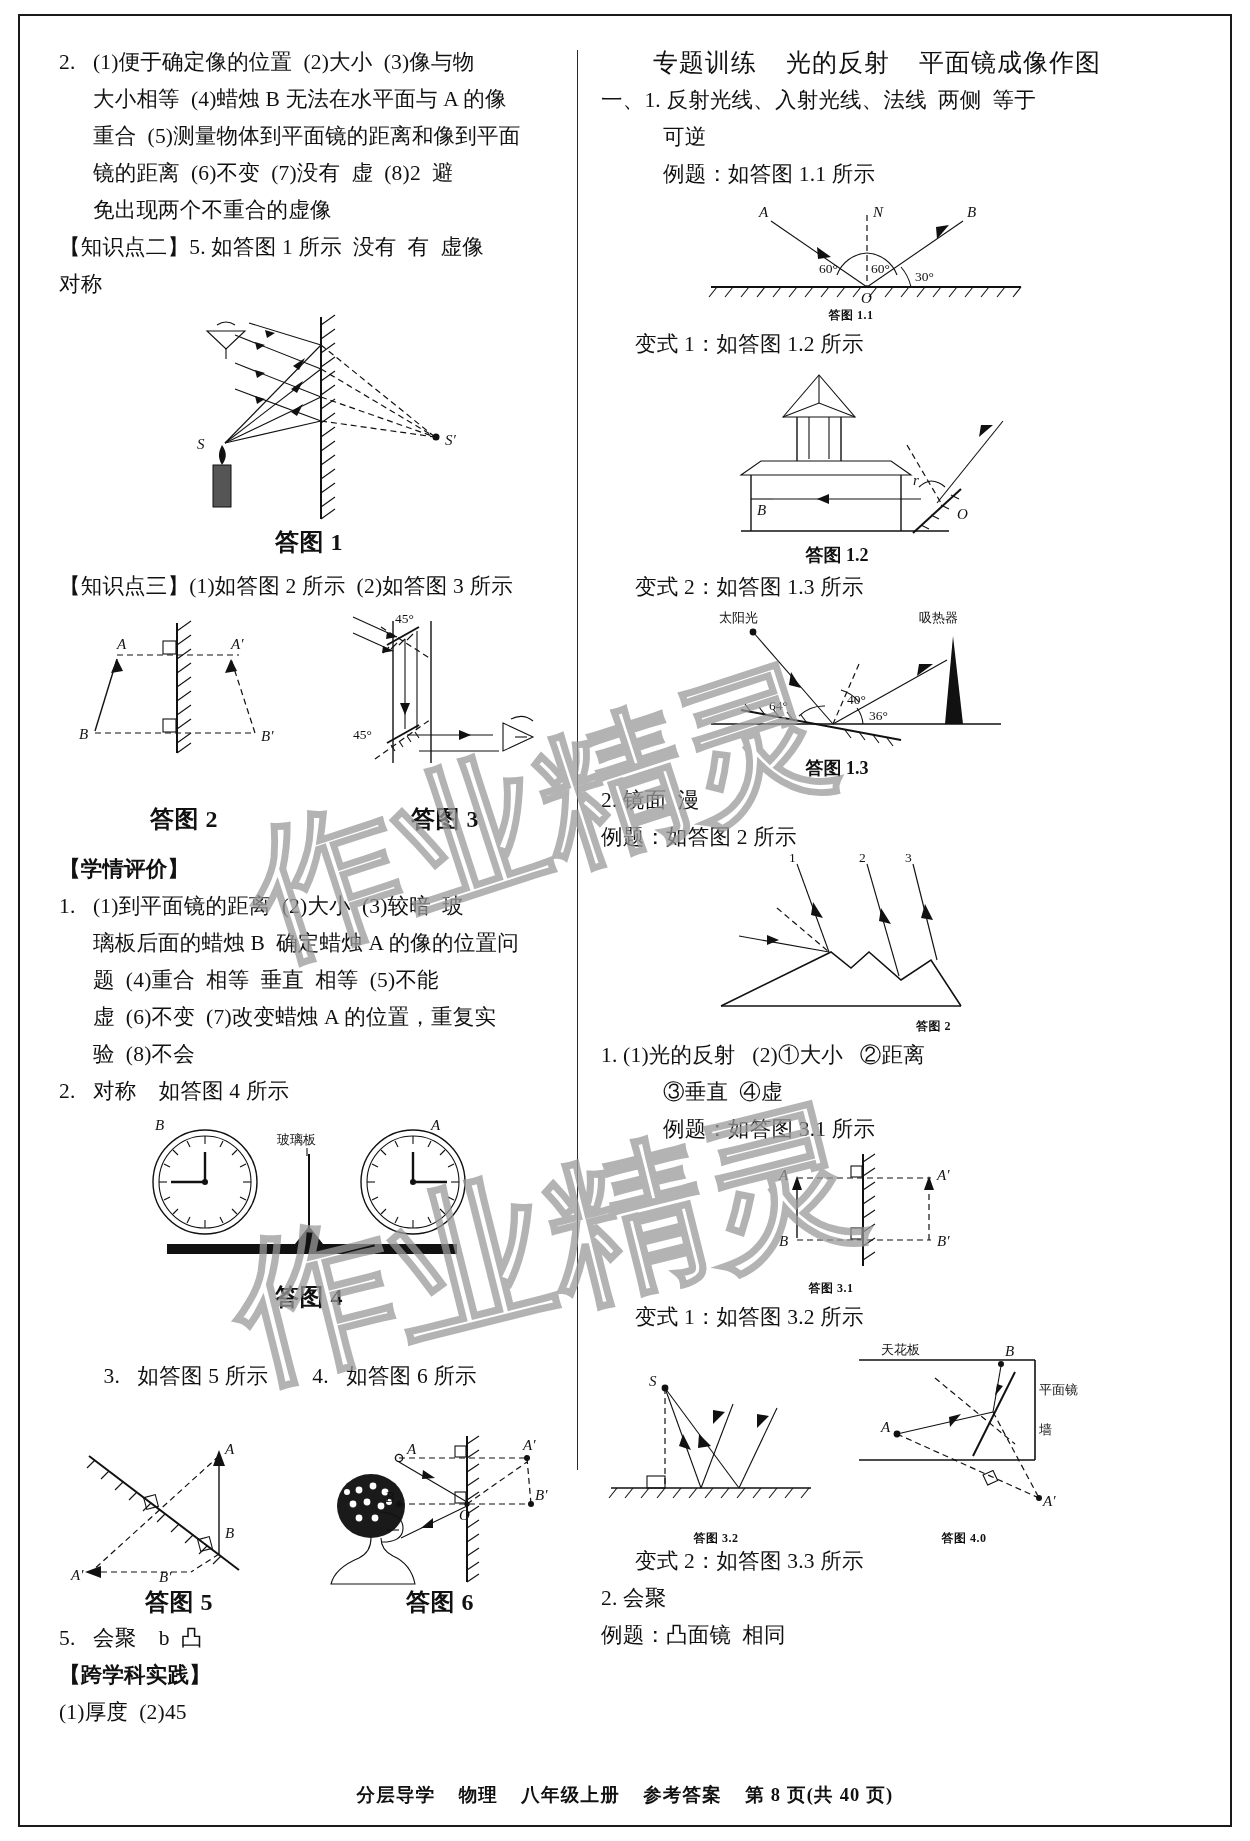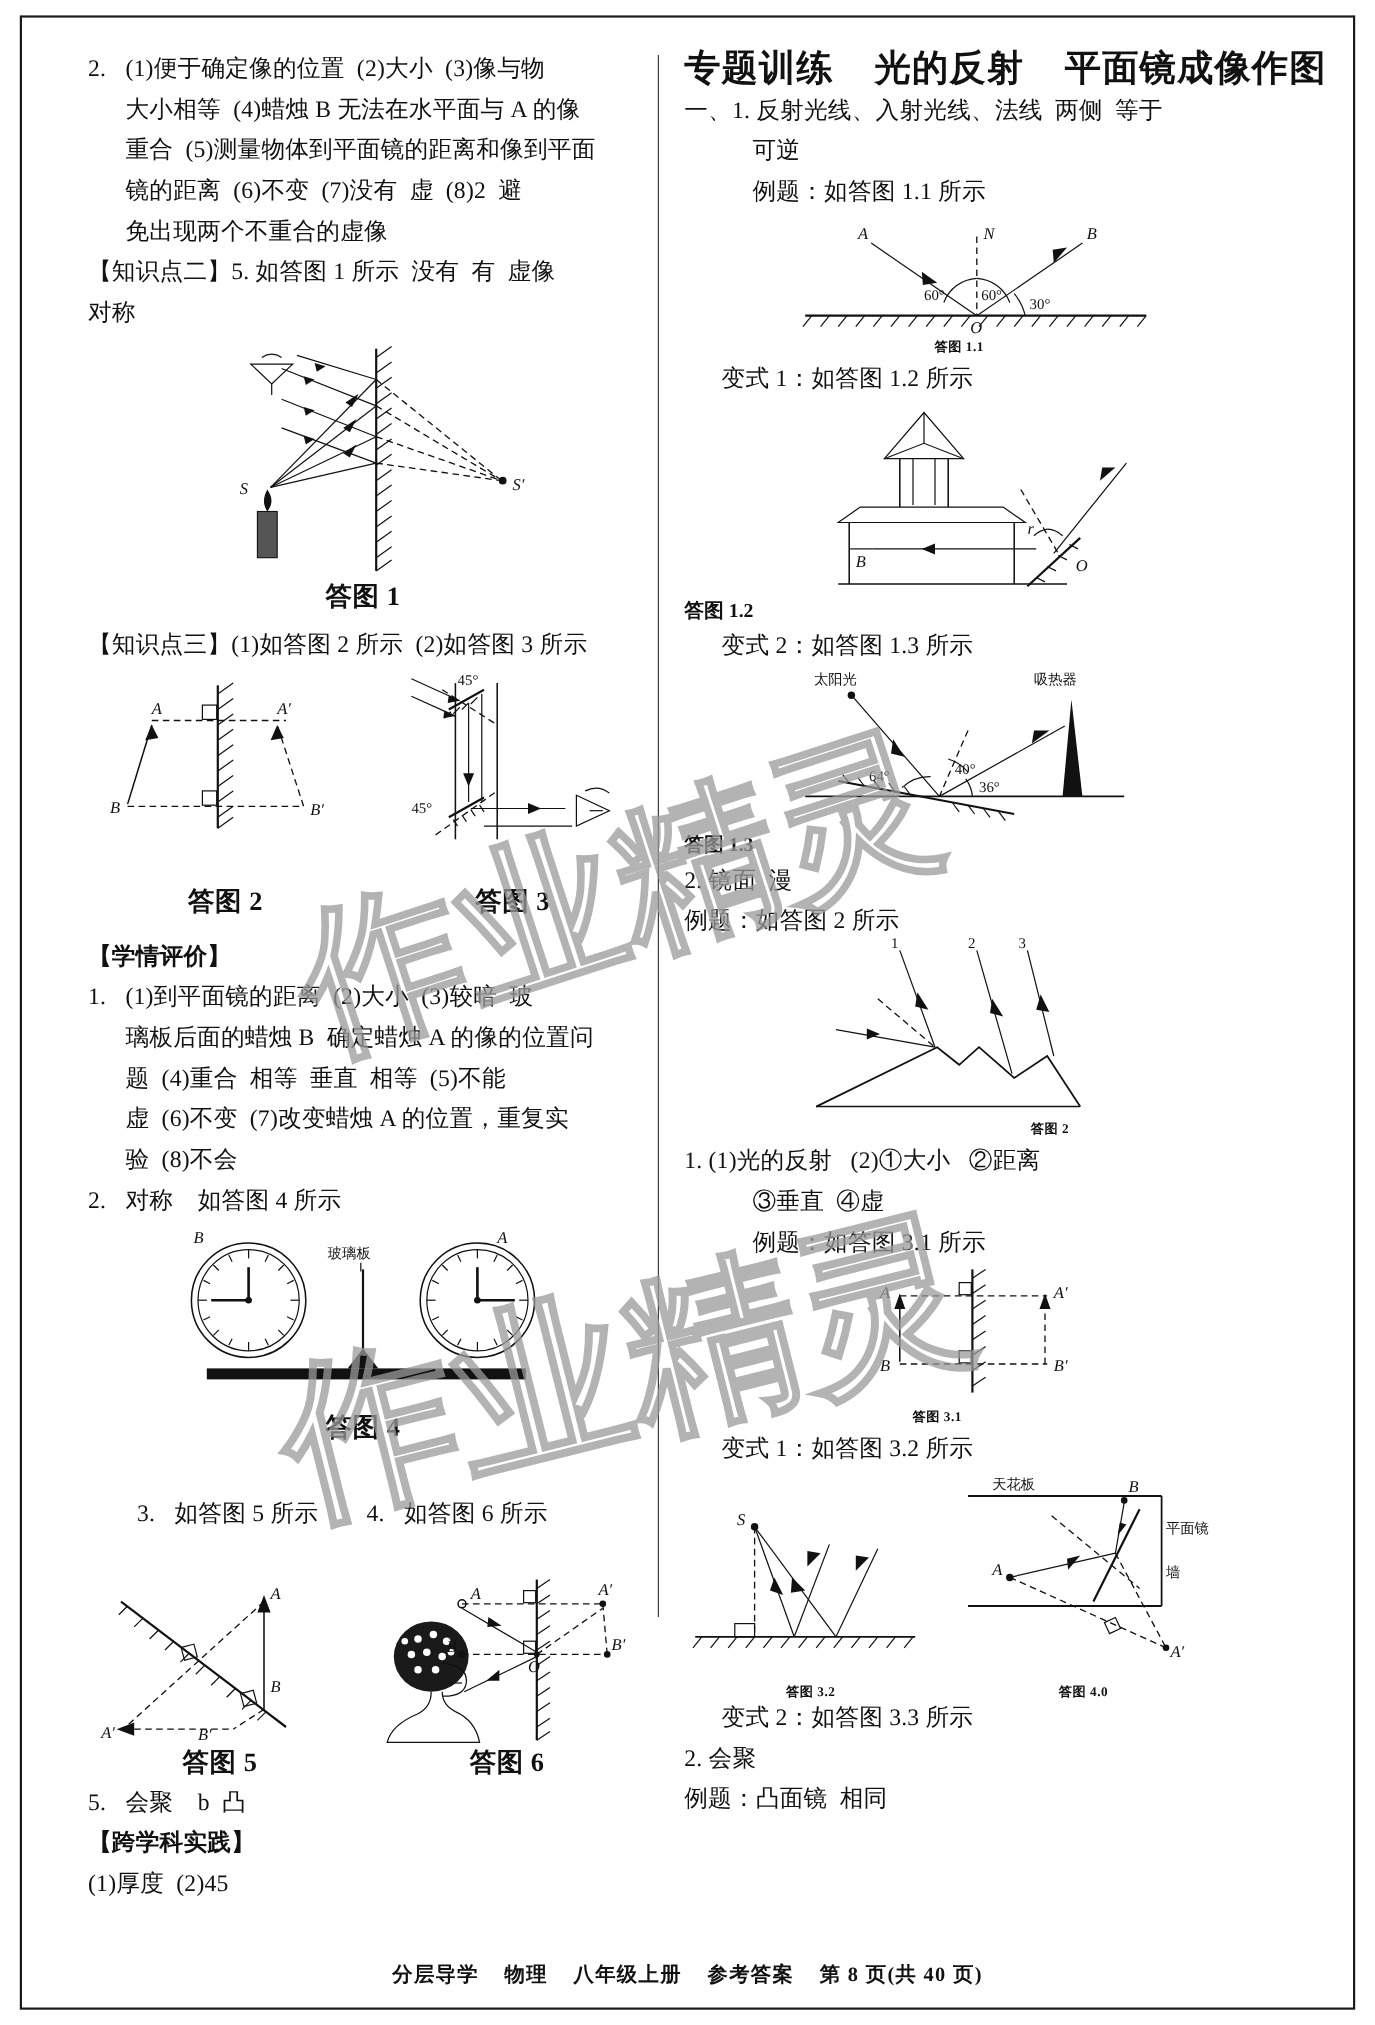"2. (1)便于确定像的位置 (2)大小 (3)像与物" .inner { left: 42px -> 21px }
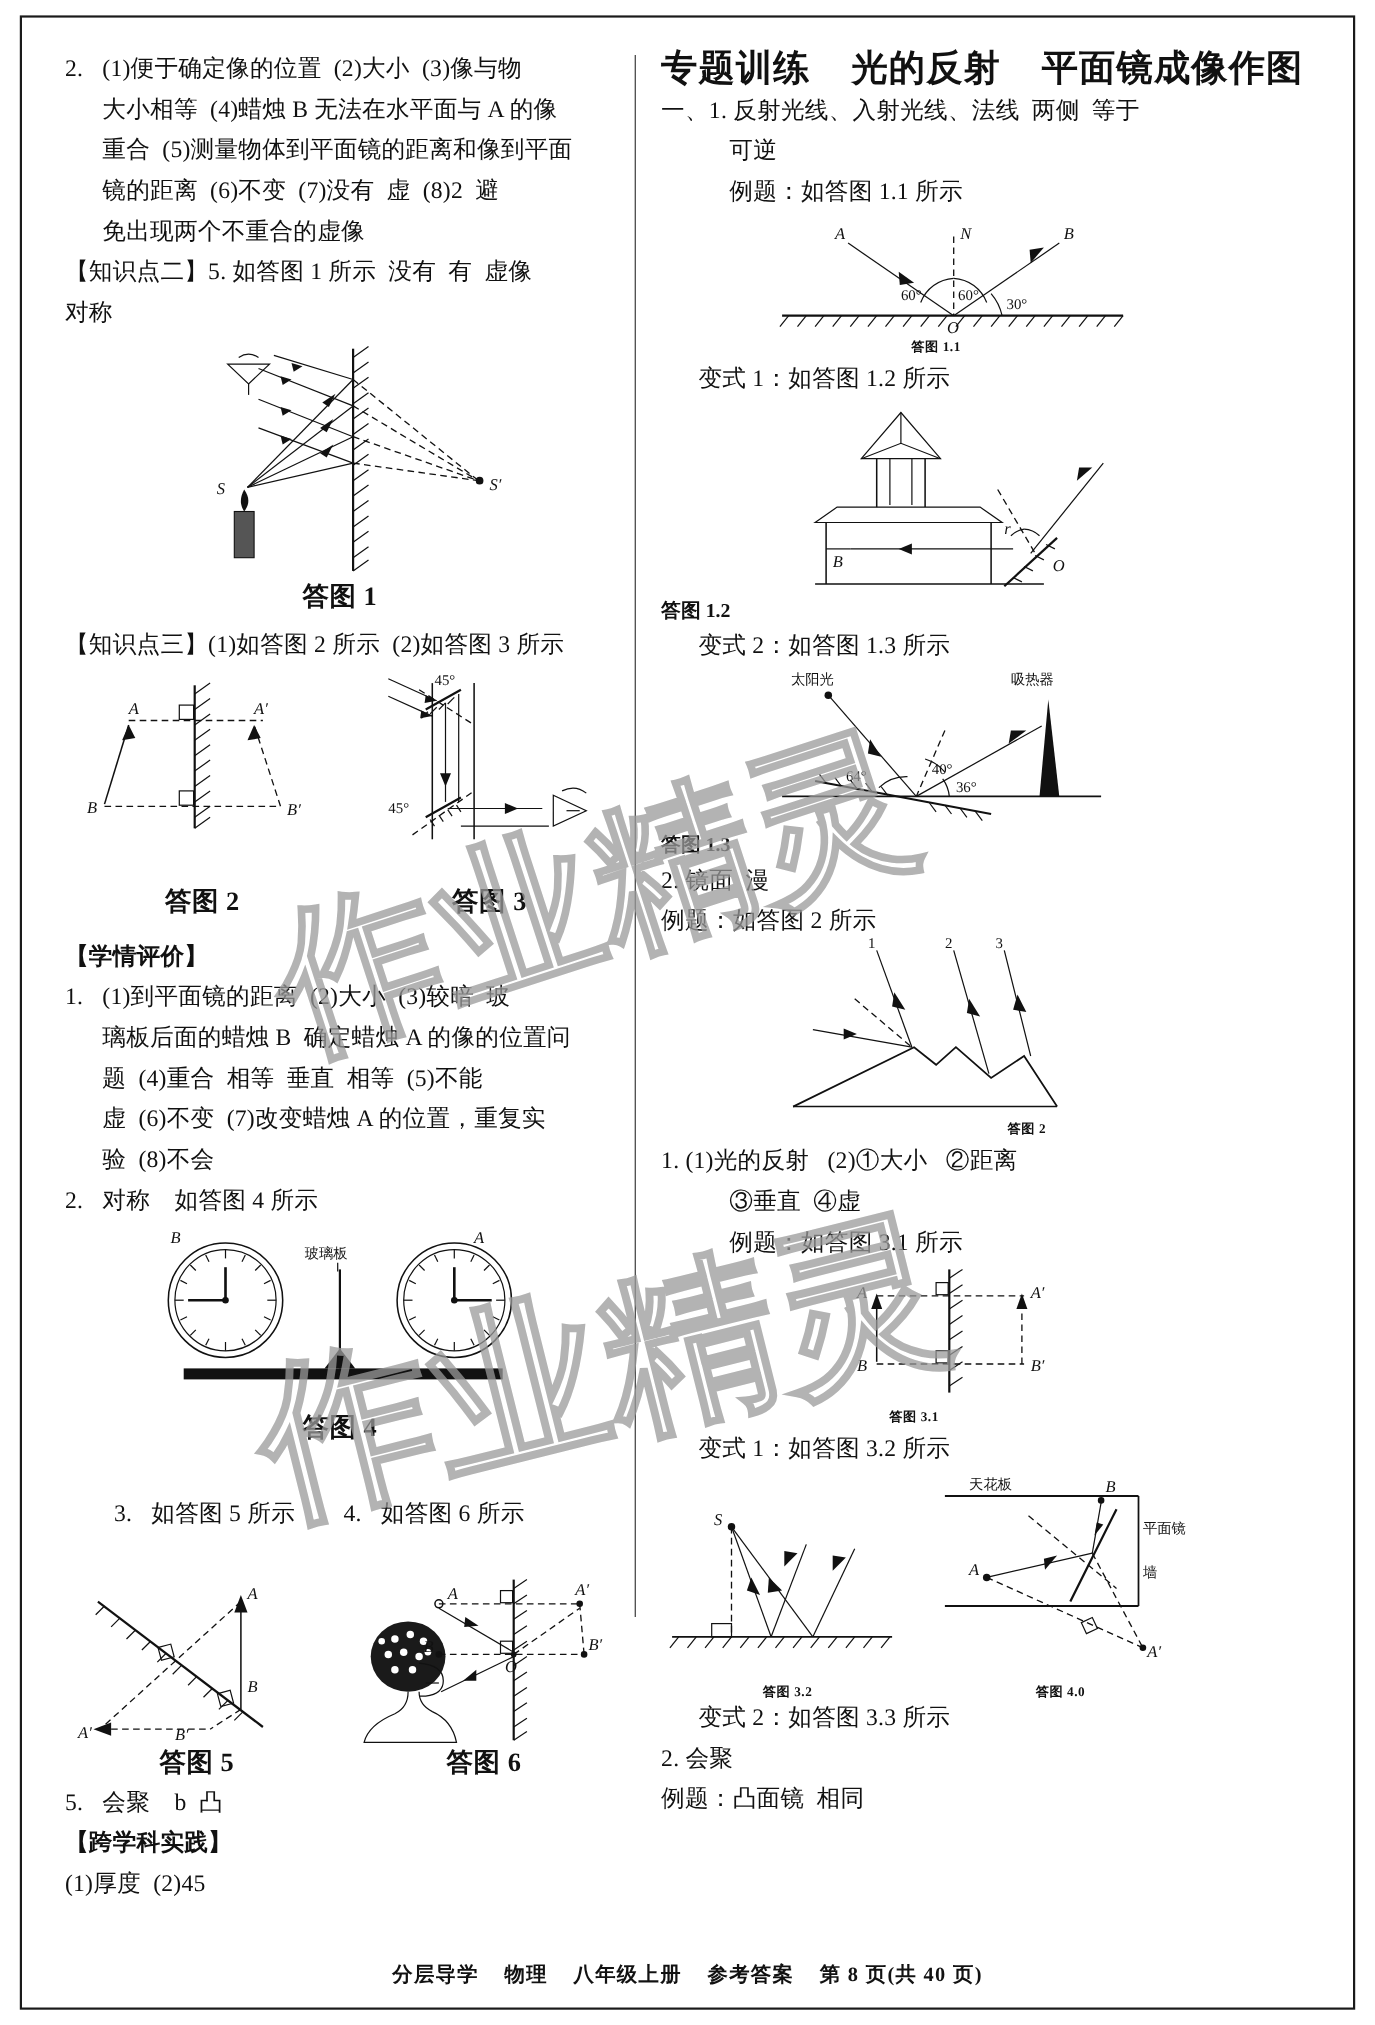"专题训练 光的反射 平面镜成像作图" .hdr { font-size: 33px -> 25px; font-weight: bold -> normal }
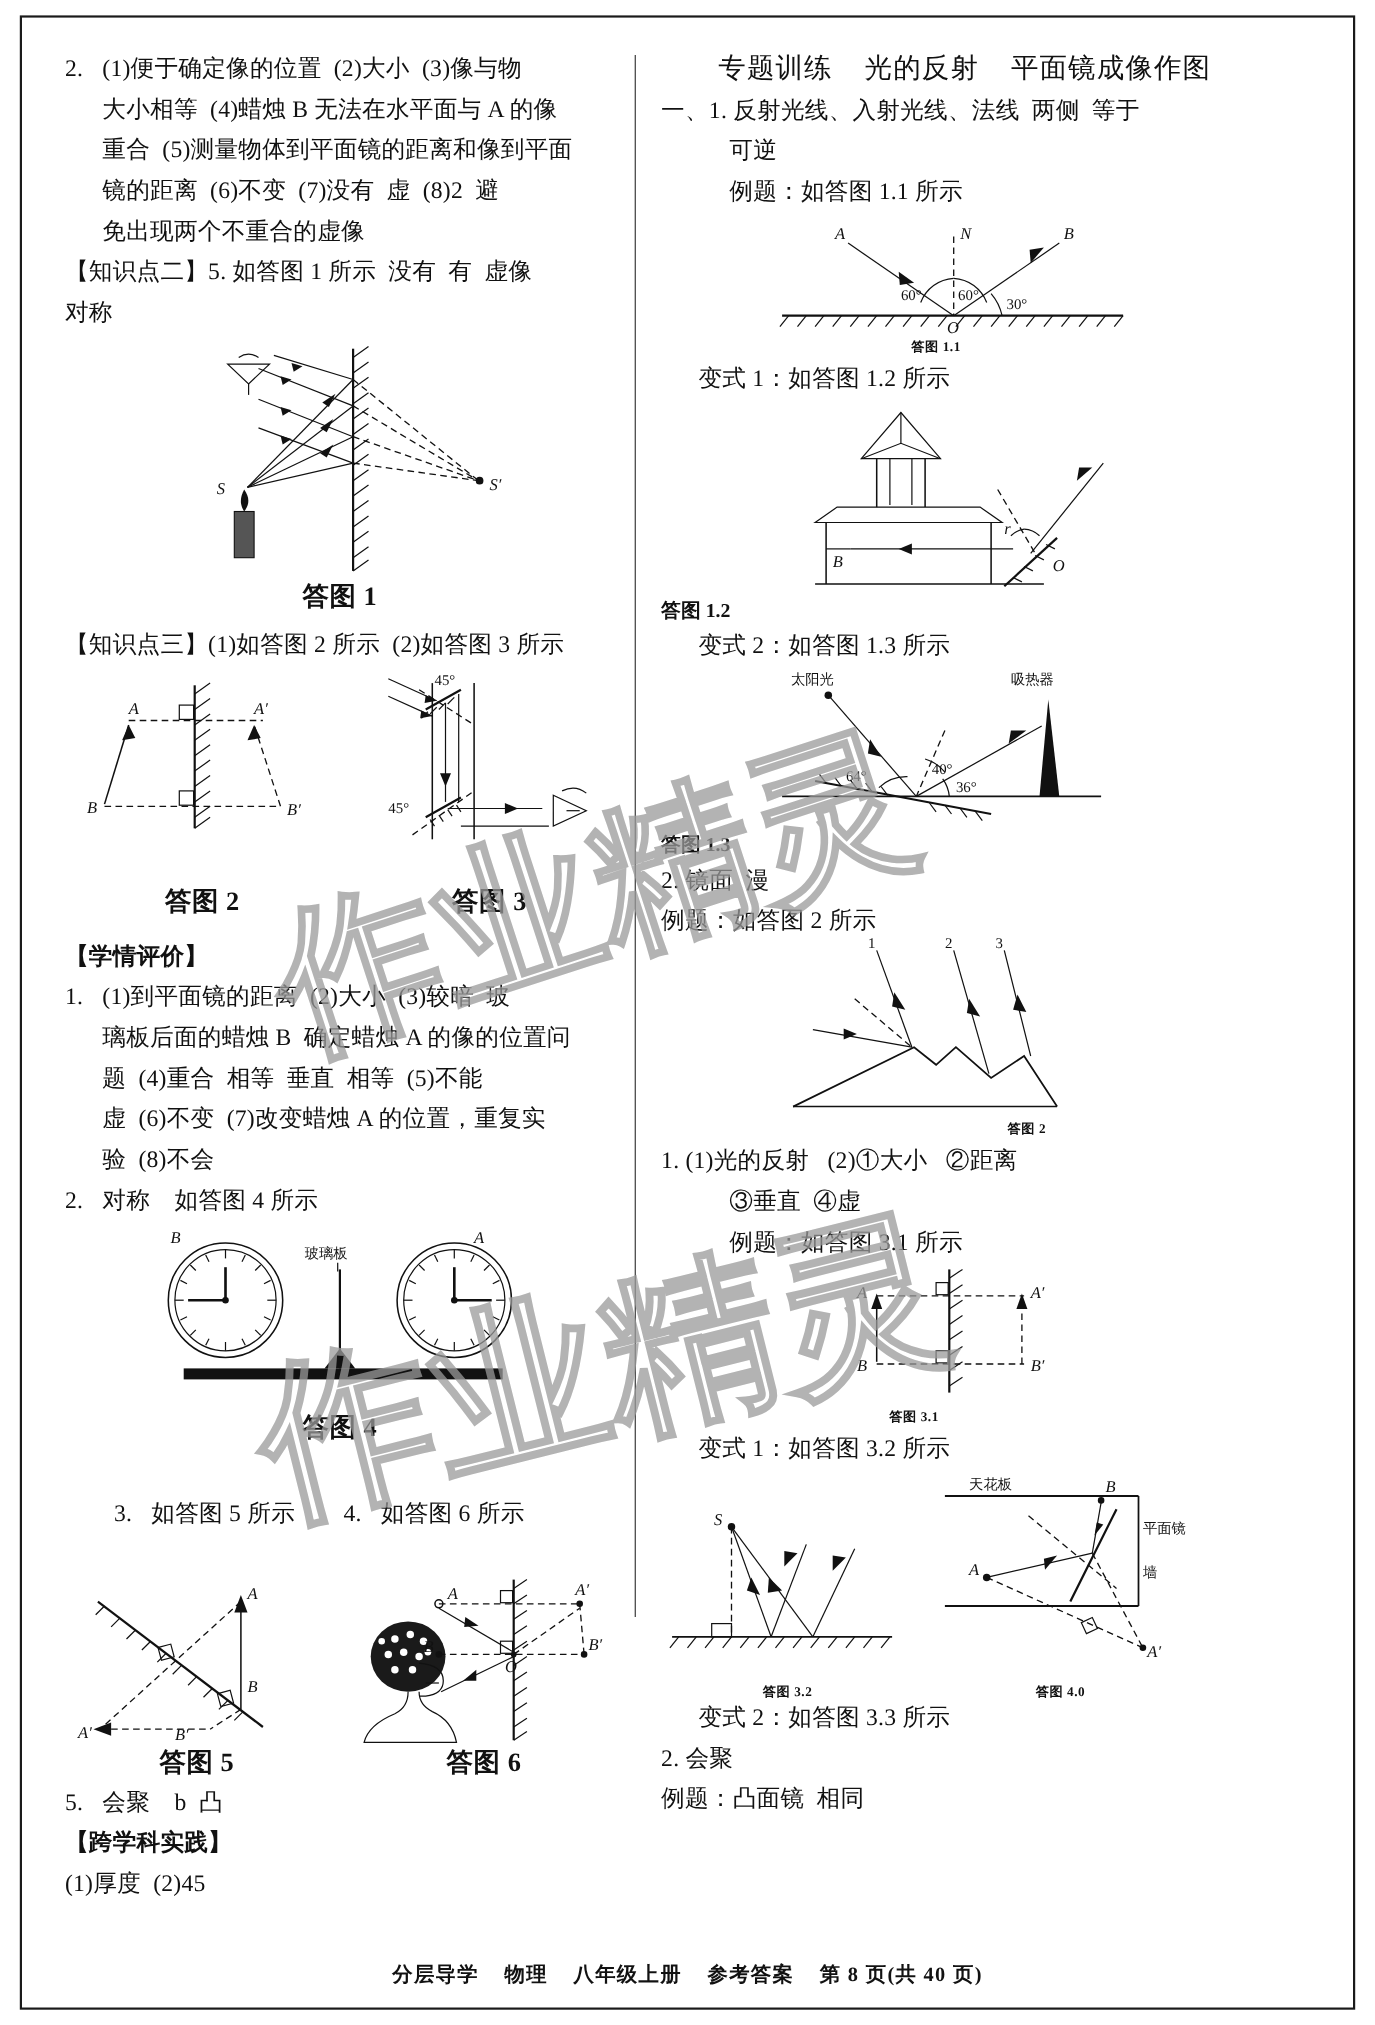"答图 1.2" .fig-cap-right { text-align: left -> center }
